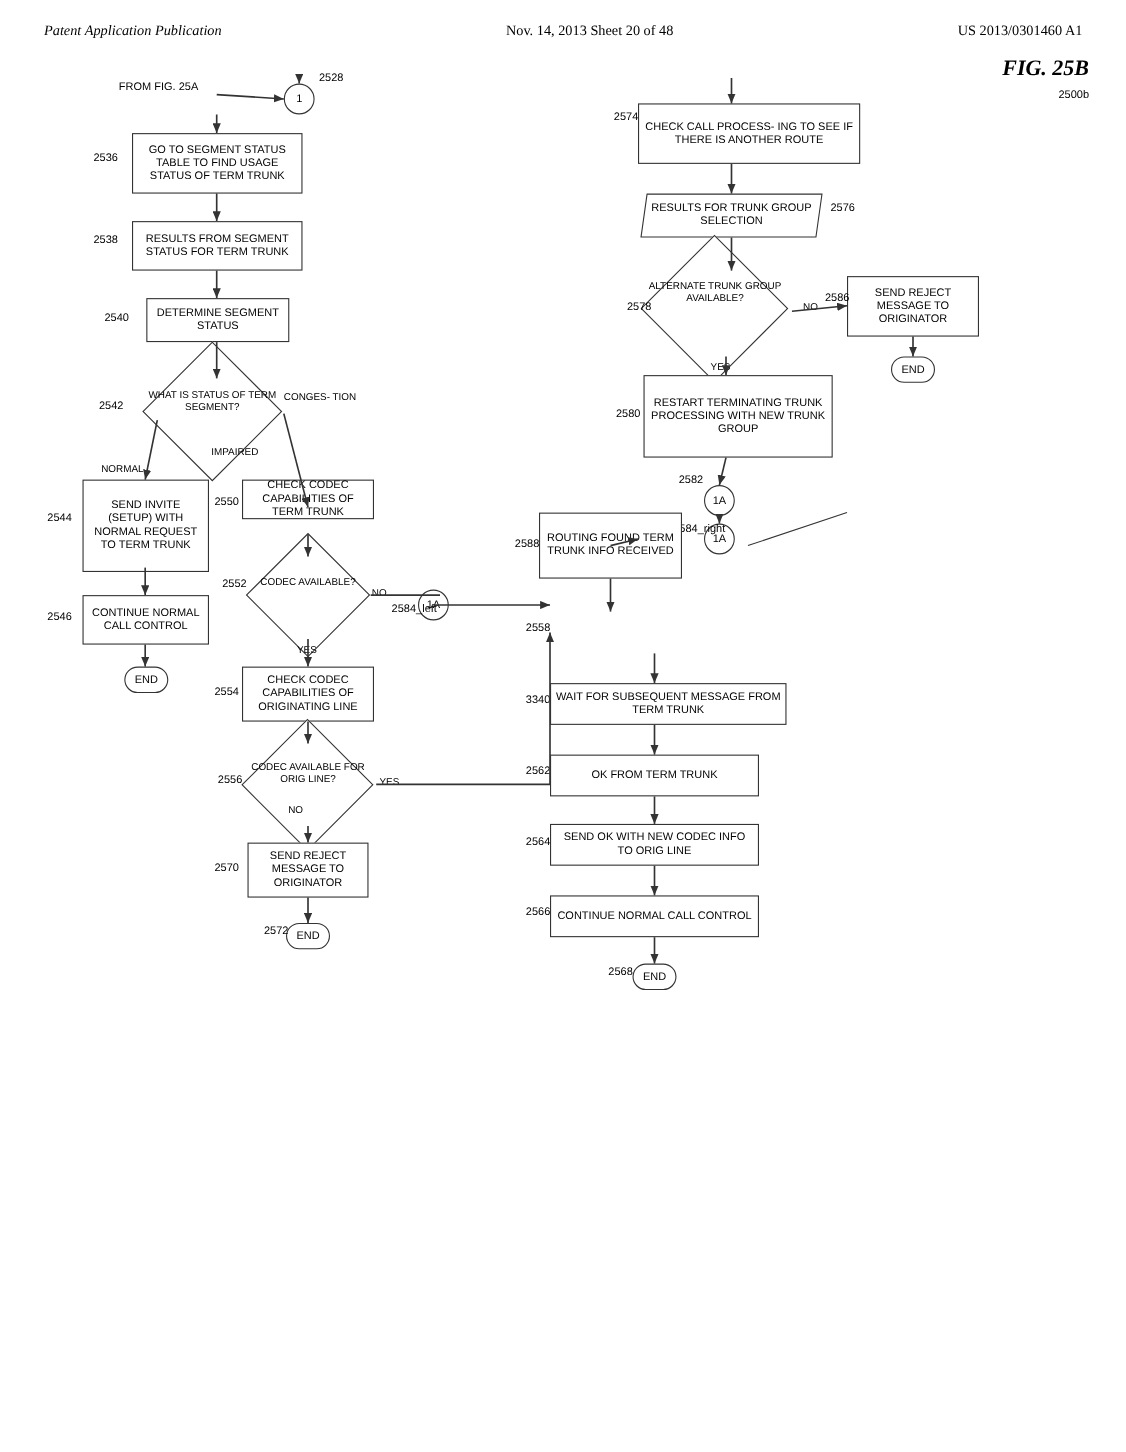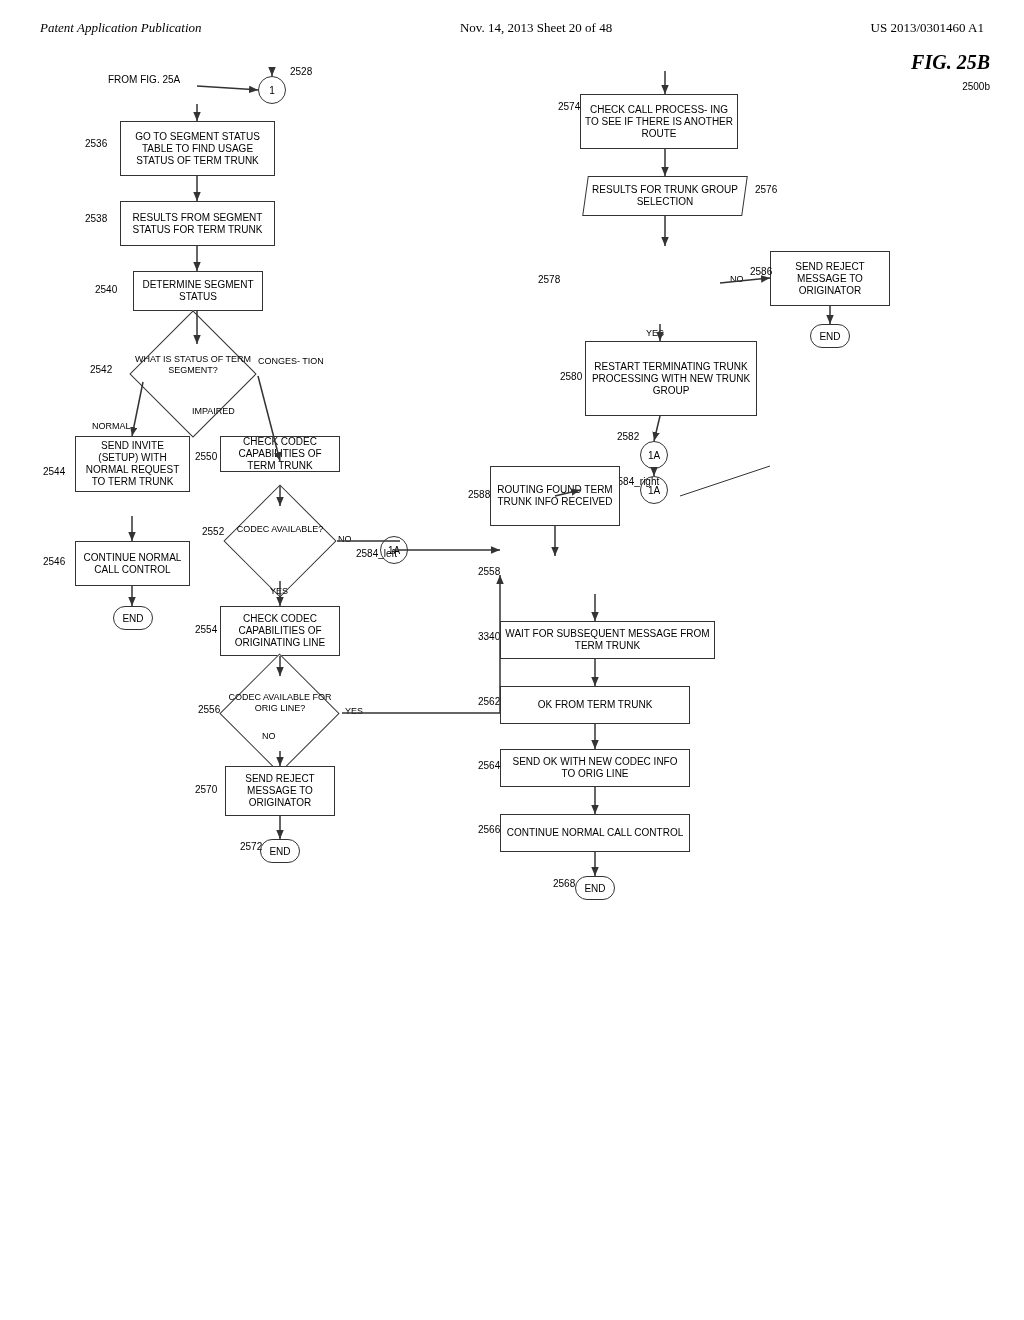"CHECK CALL PROCESS- ING TO" div.box { width: 158px -> 202px }
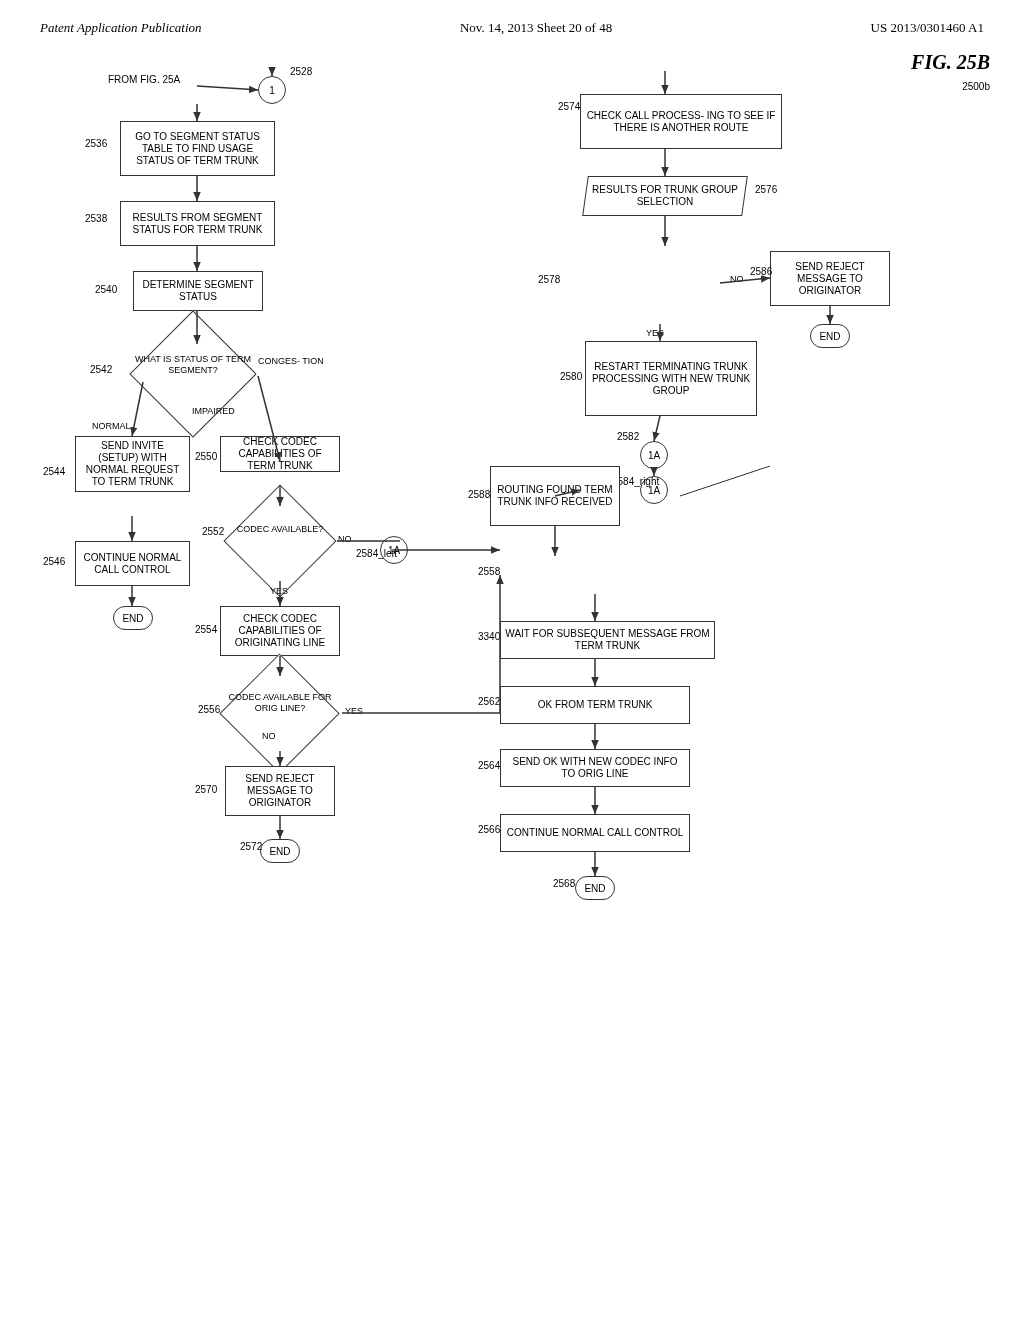"ALTERNATE TRUNK GROUP AVAILABLE?" div.diamond { html: none -> <div> <div></div> <div> <span>ALTERNATE TRUNK GROUP AVAILABLE?</span> </div> </div> }
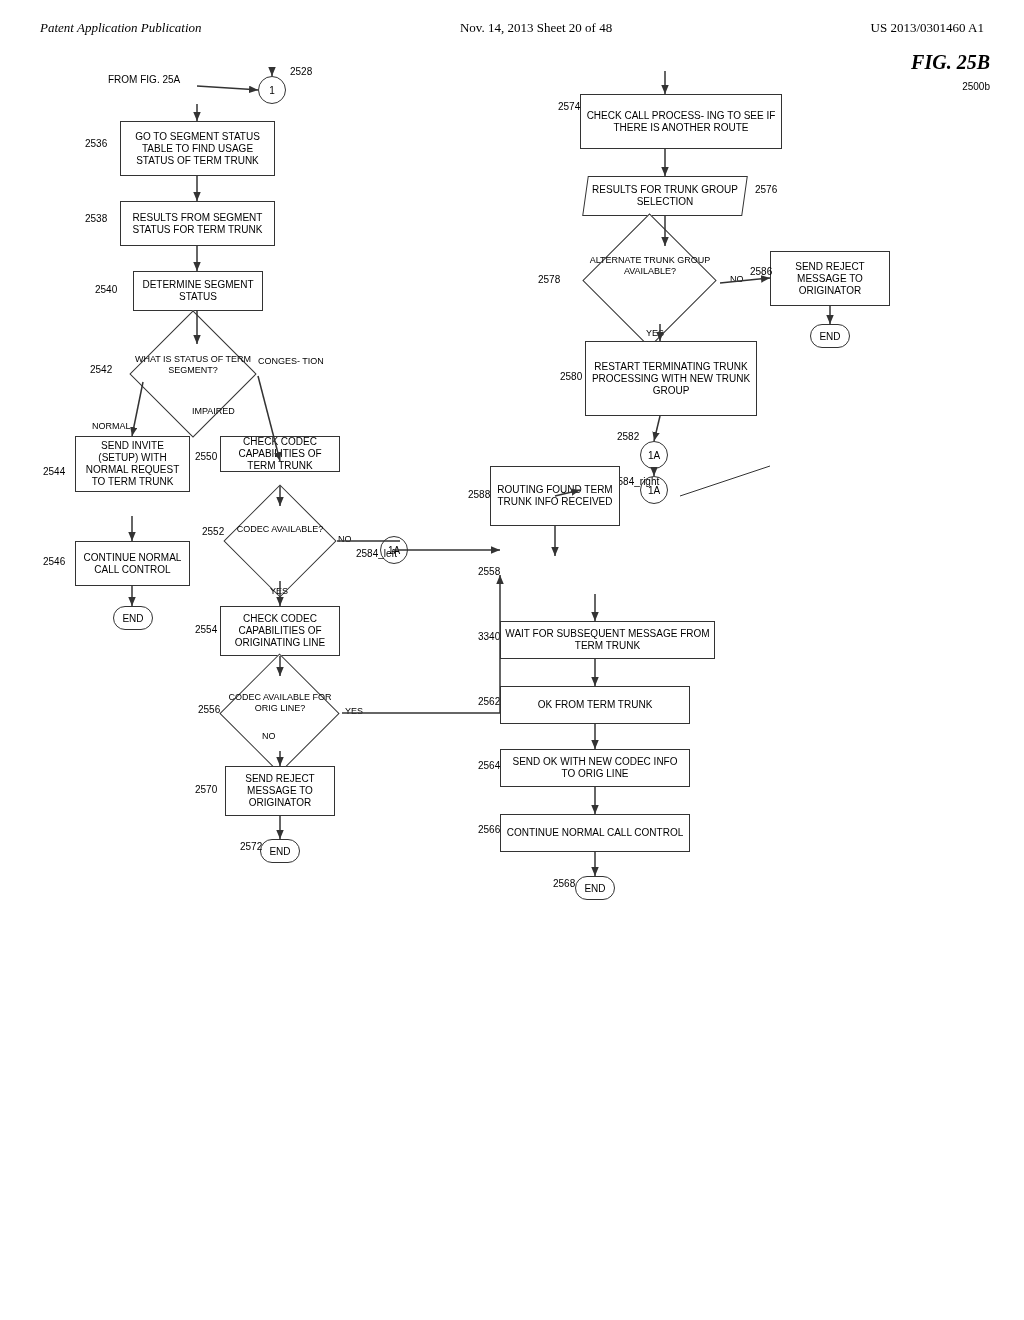"2578" div.label { left: 498px -> 530px }
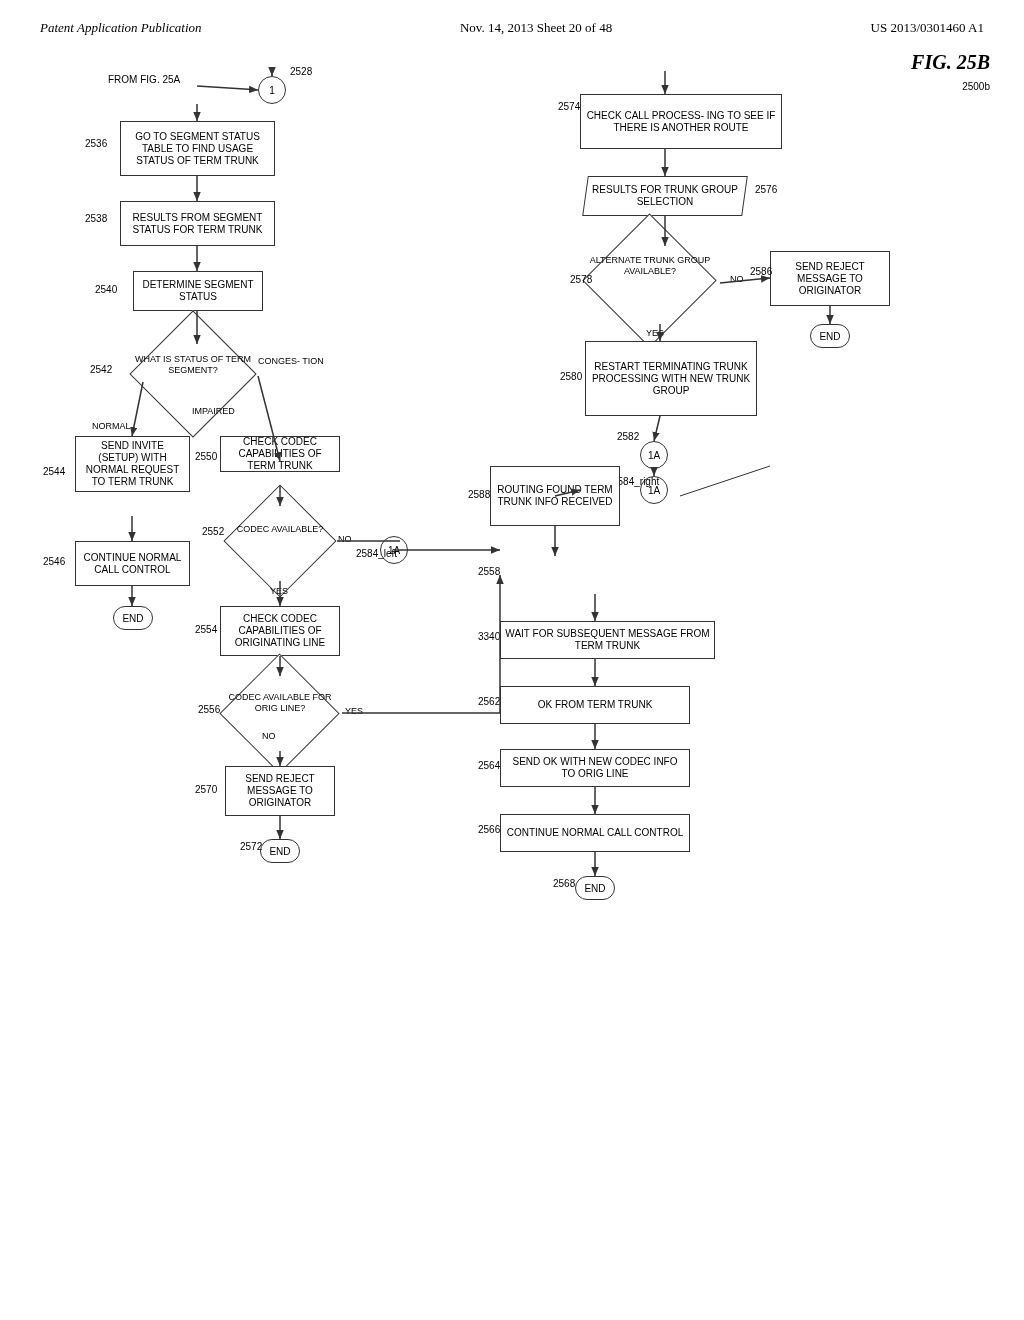"SEND INVITE (SETUP) WITH NORMAL" div.box { height: 56px -> 84px }
